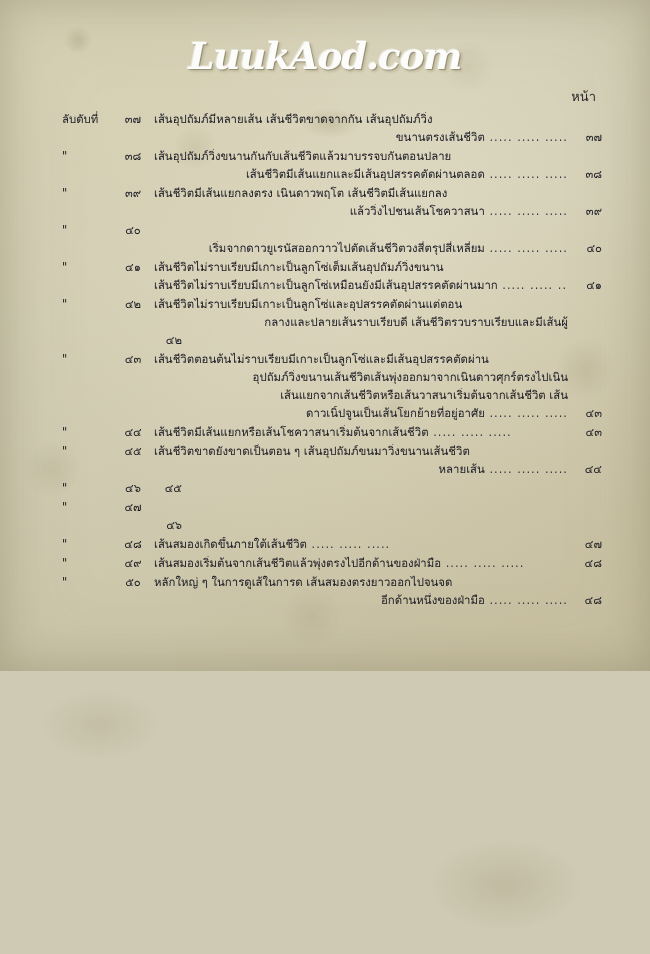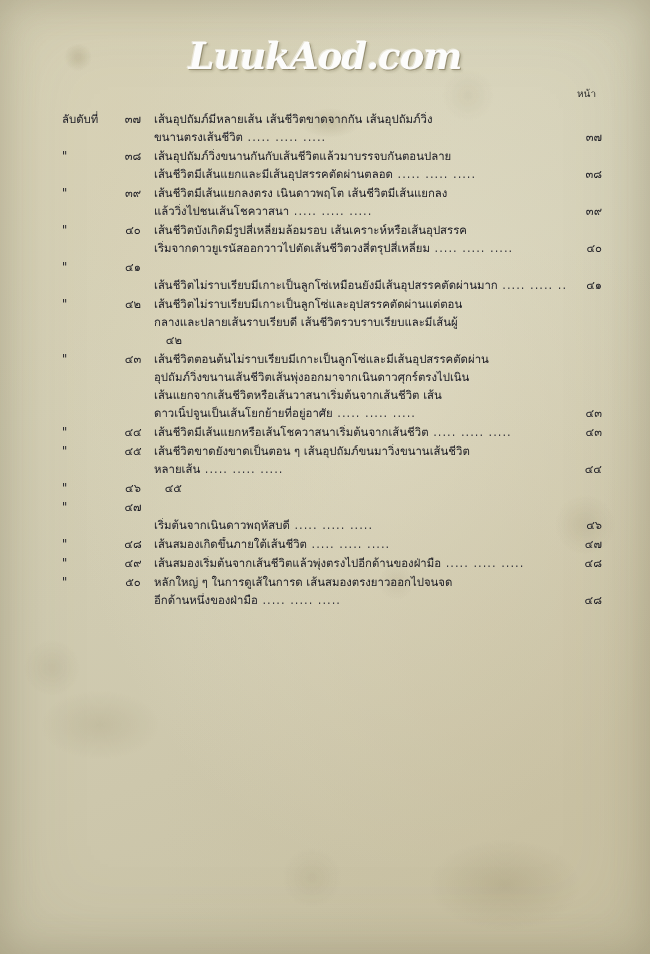"LuukAod.com" #page { height: 954px -> 671px }
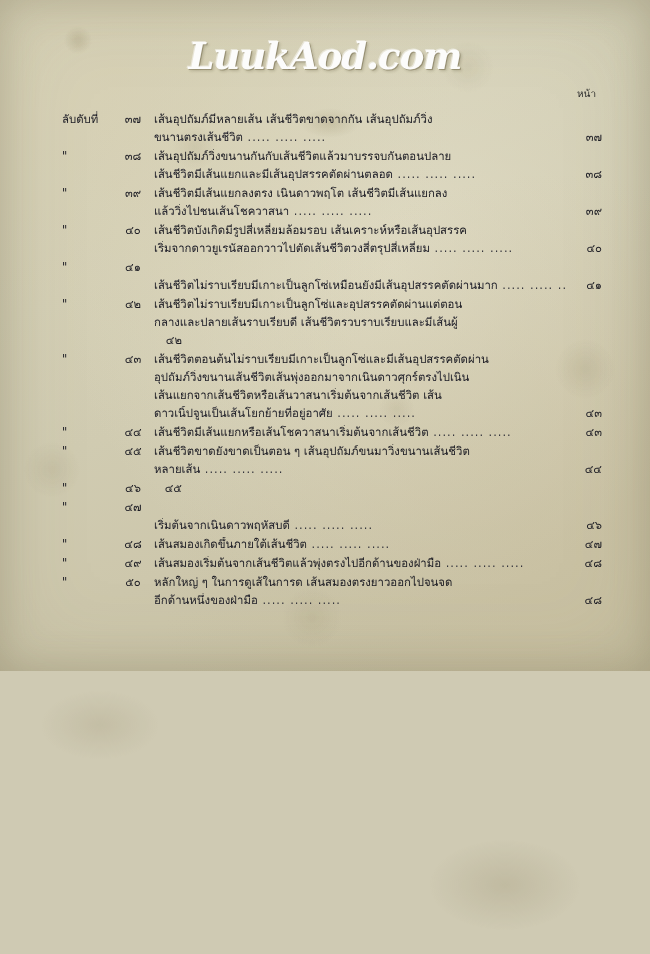"หน้า" #header-row { font-size: 10px -> 13px }
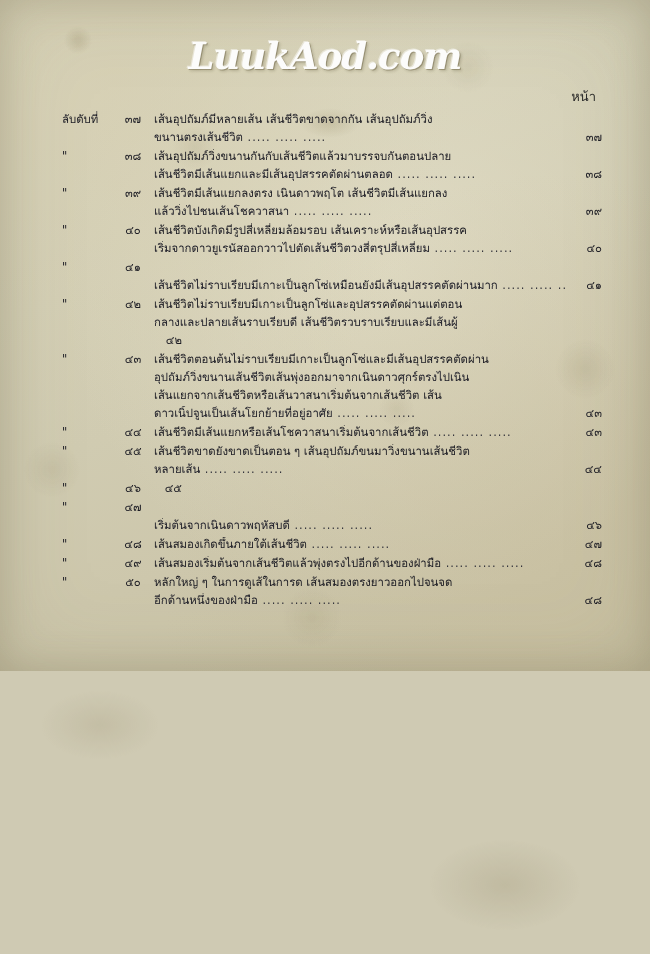"ขนานตรงเส้นชีวิต ..... ..... ....." .cont .col-text { text-align: none -> right }
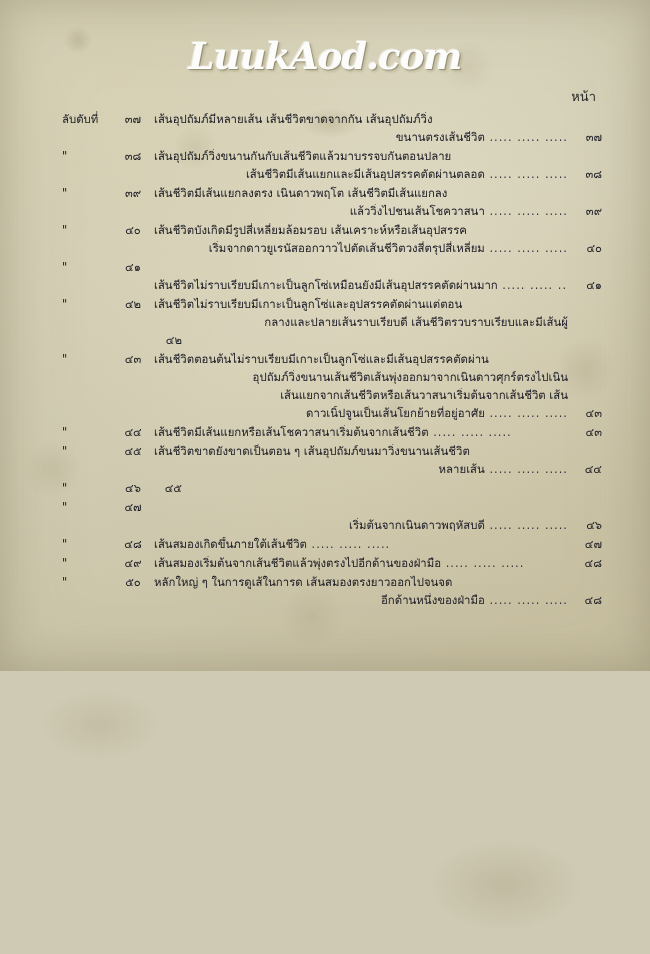"เส้นชีวิตบังเกิดมีรูปสี่เหลี่ยมล้อมรอบ" span.col-text { html: <span>เส้นชีวิตบังเกิดมีรูปสี่เหลี่ยมล้อมรอบ เส้นเคราะห์หรือเส้นอุปสรรค</span> -> none }
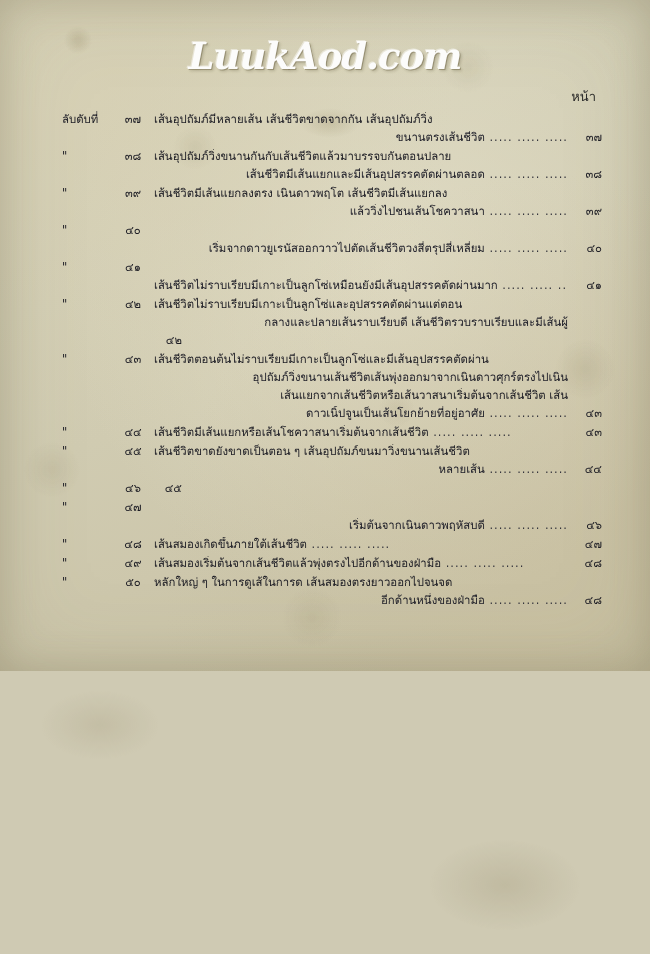"เส้นชีวิตไม่ราบเรียบมีเกาะเป็นลูกโซ่เต็ม" span.col-text { html: none -> <span>เส้นชีวิตไม่ราบเรียบมีเกาะเป็นลูกโซ่เต็มเส้นอุปถัมภ์วิ่งขนาน</span> }
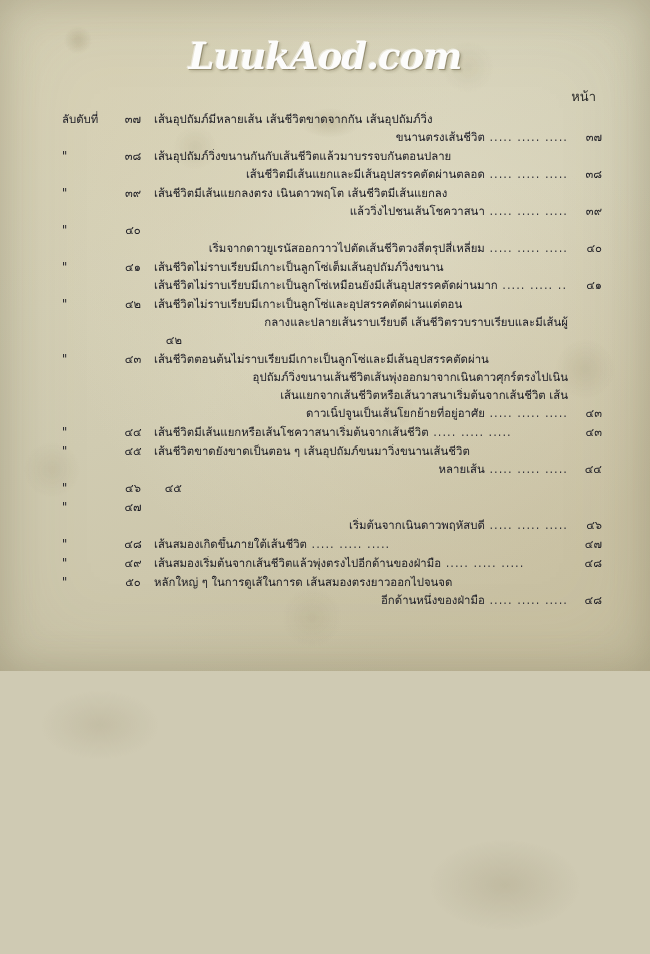"เริ่มต้นจากเนินดาวพฤหัสบดี ..... ....." span.col-text { html: <span>เริ่มต้นจากเนินดาวพฤหัสบดี<span> ..... ..... .....</span></span> -> none }
